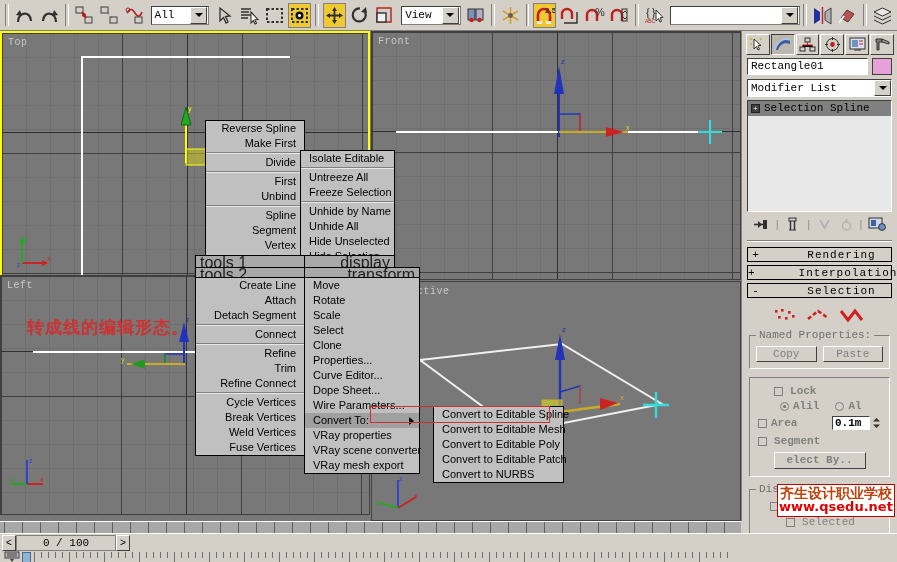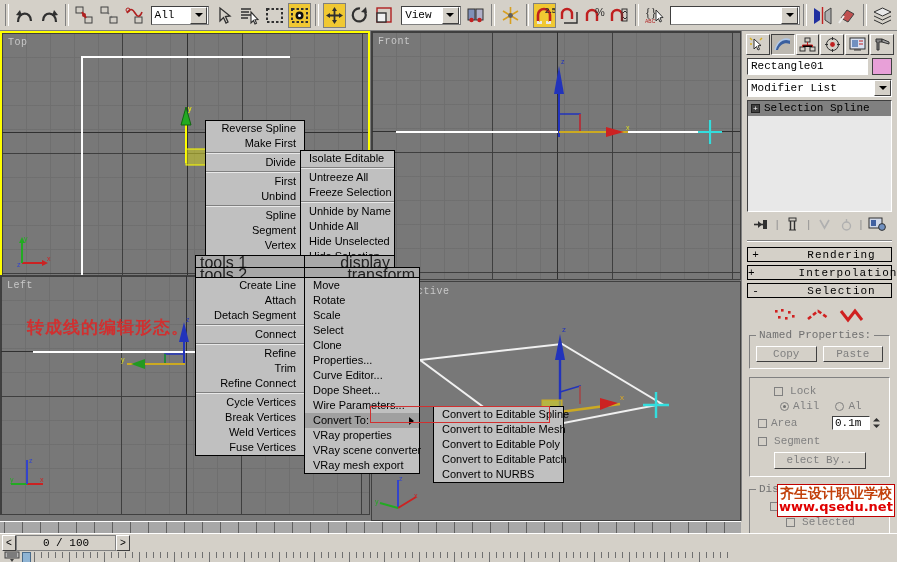"Lock" div { font-weight: none -> bold }
